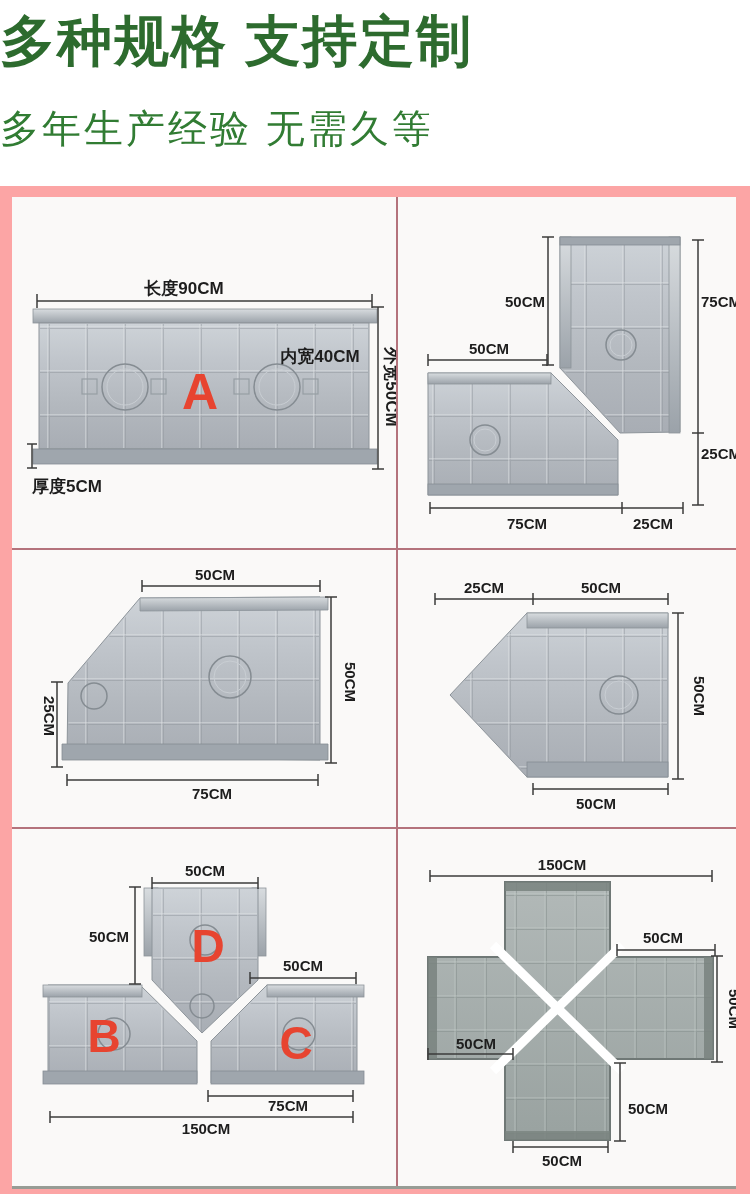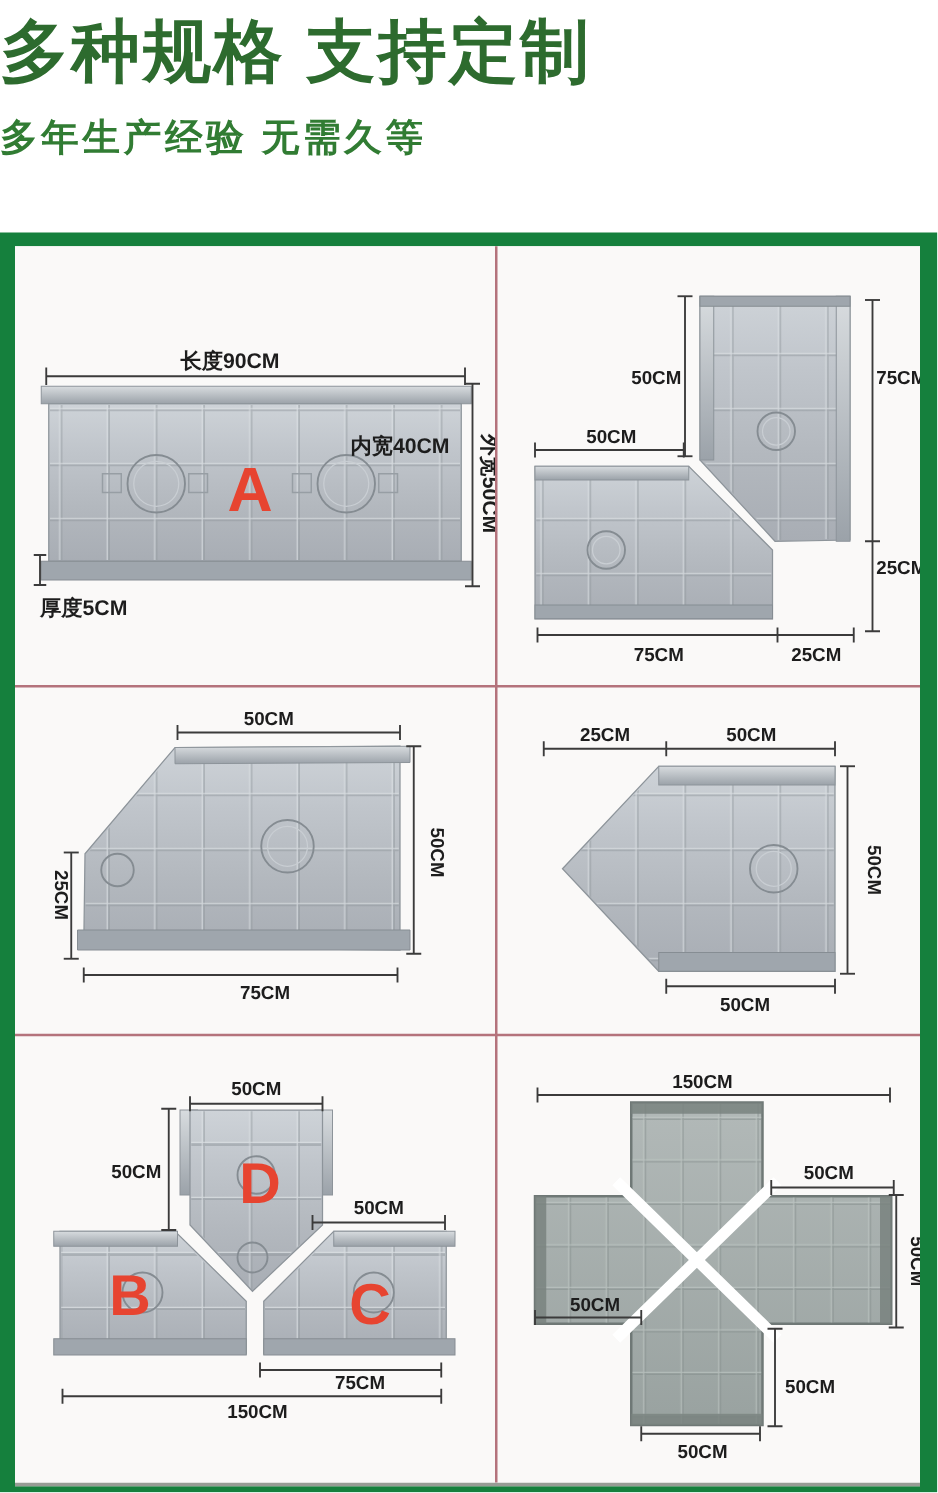"多年生产经验 无需久等" .subtitle { font-size: 30px -> 39px; font-weight: 700 -> 400; margin-top: 22px -> 40px }
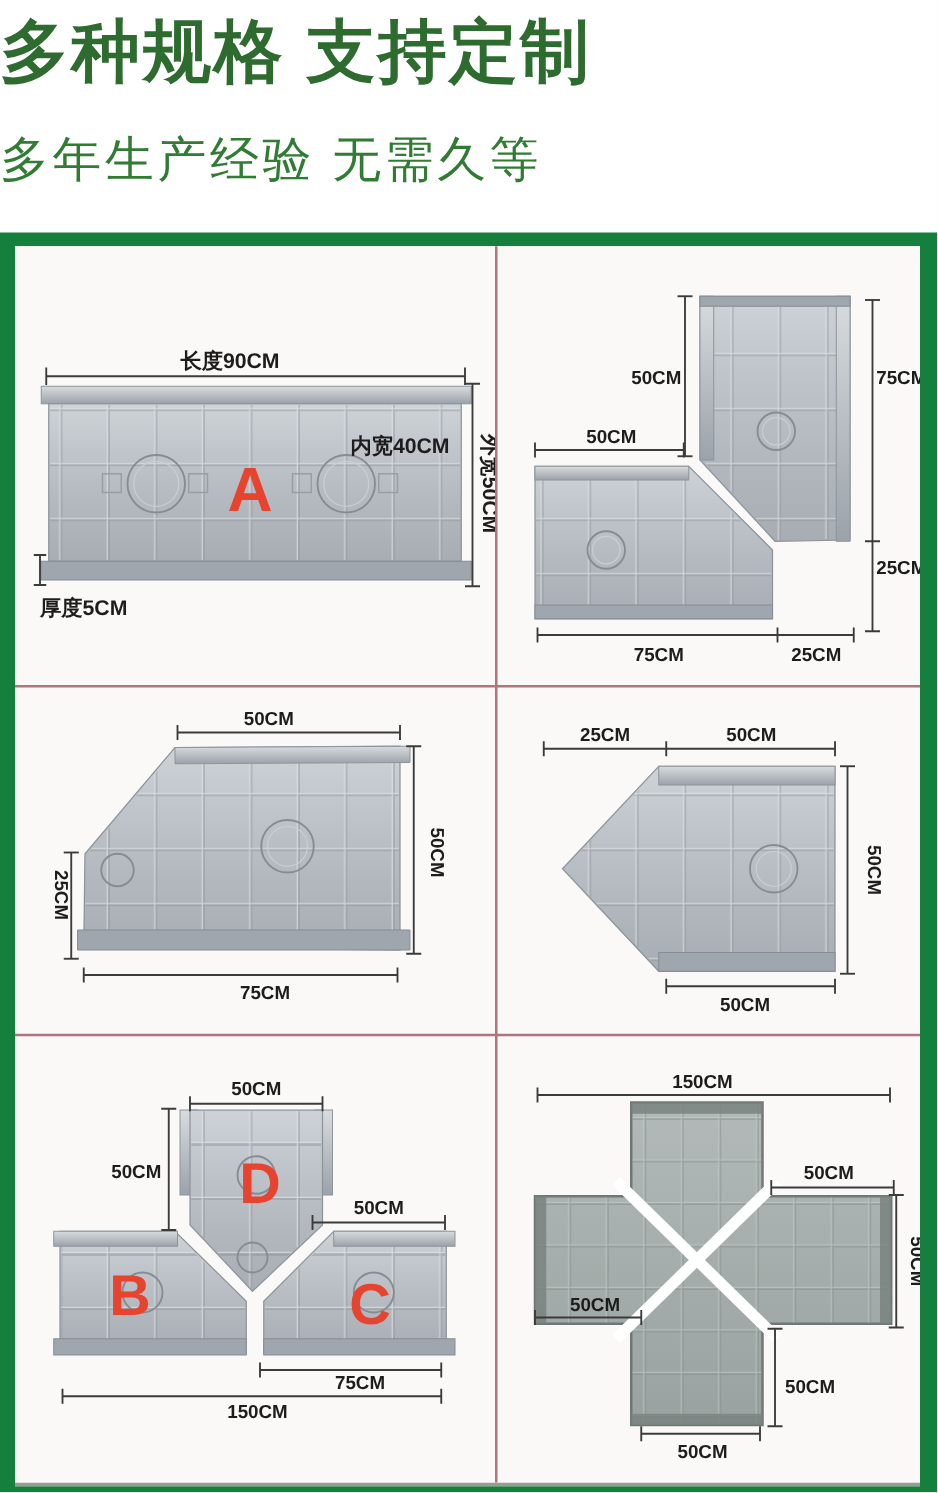"长度90CM" .board { background: #15803d -> #fca5a5 }
